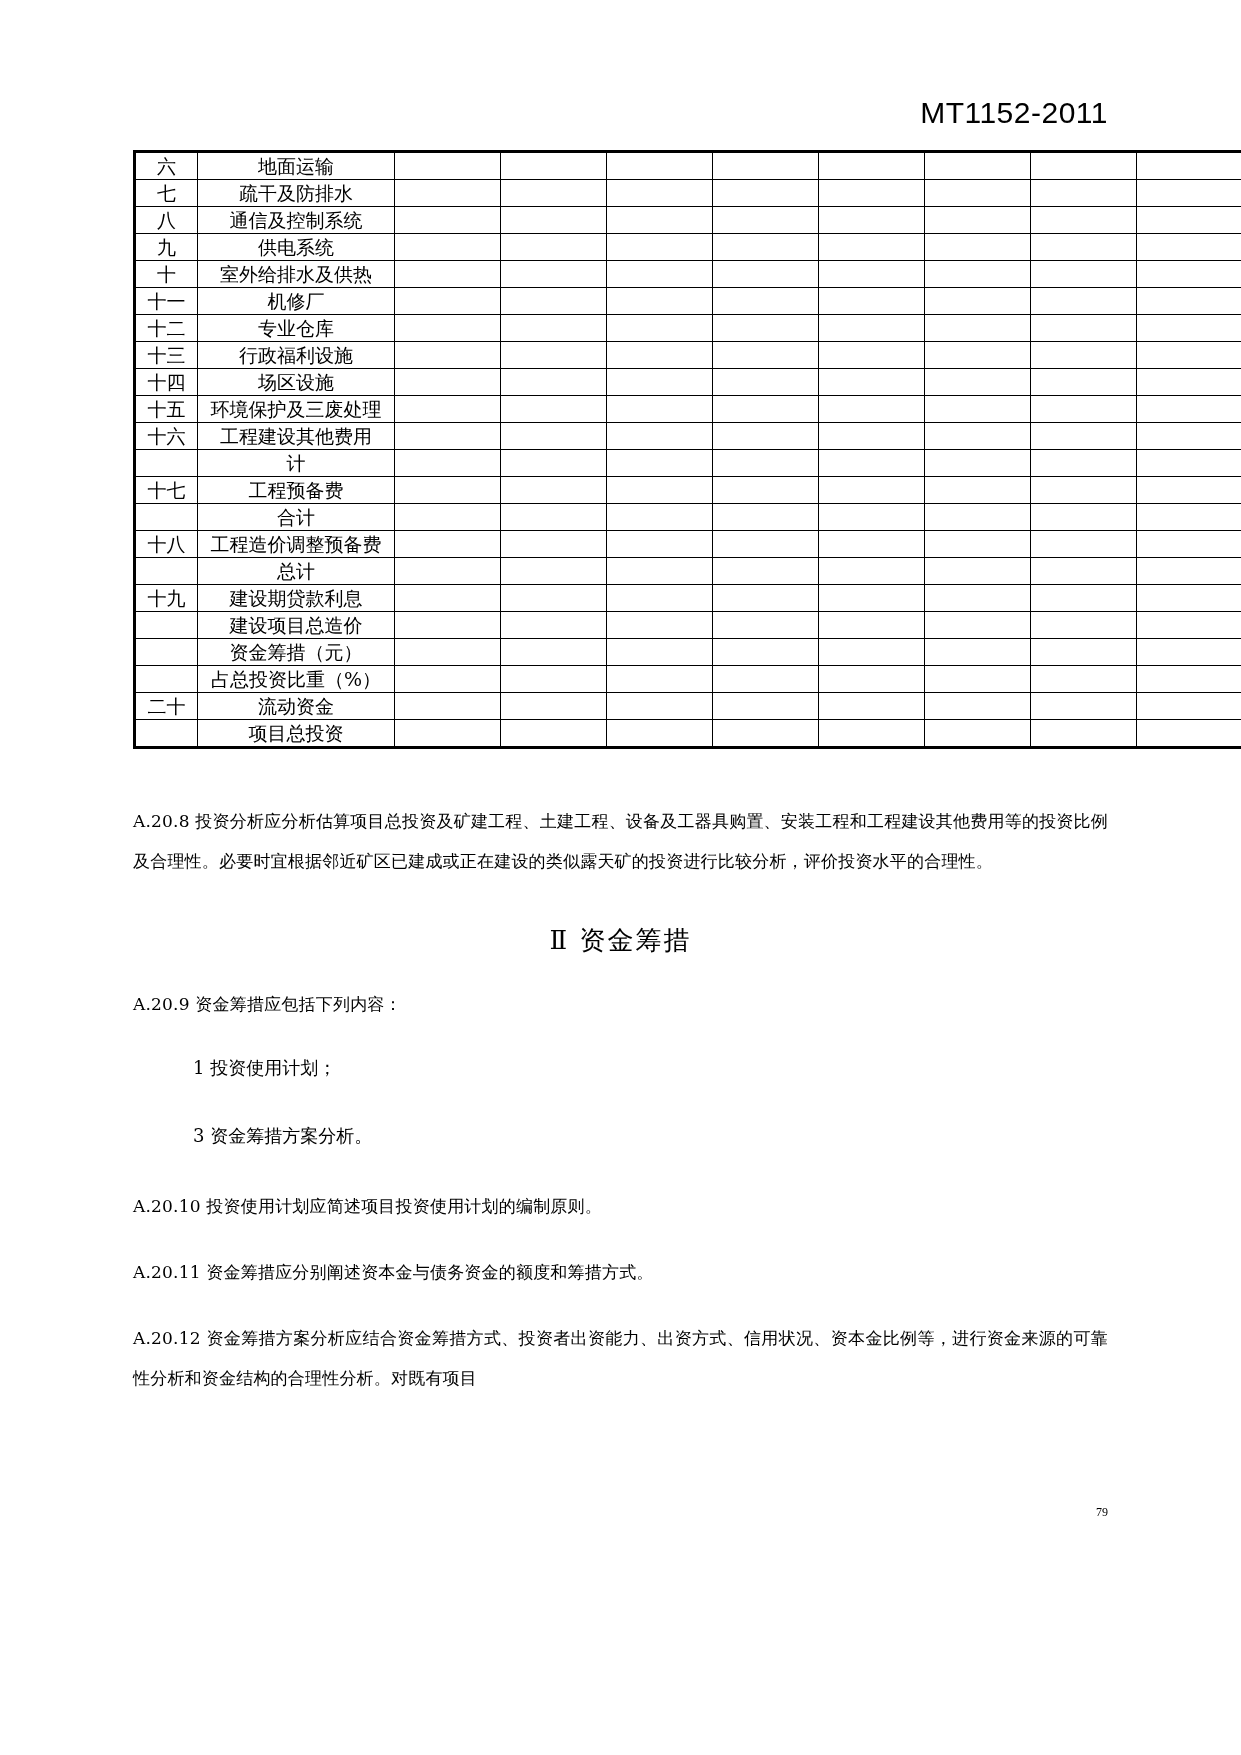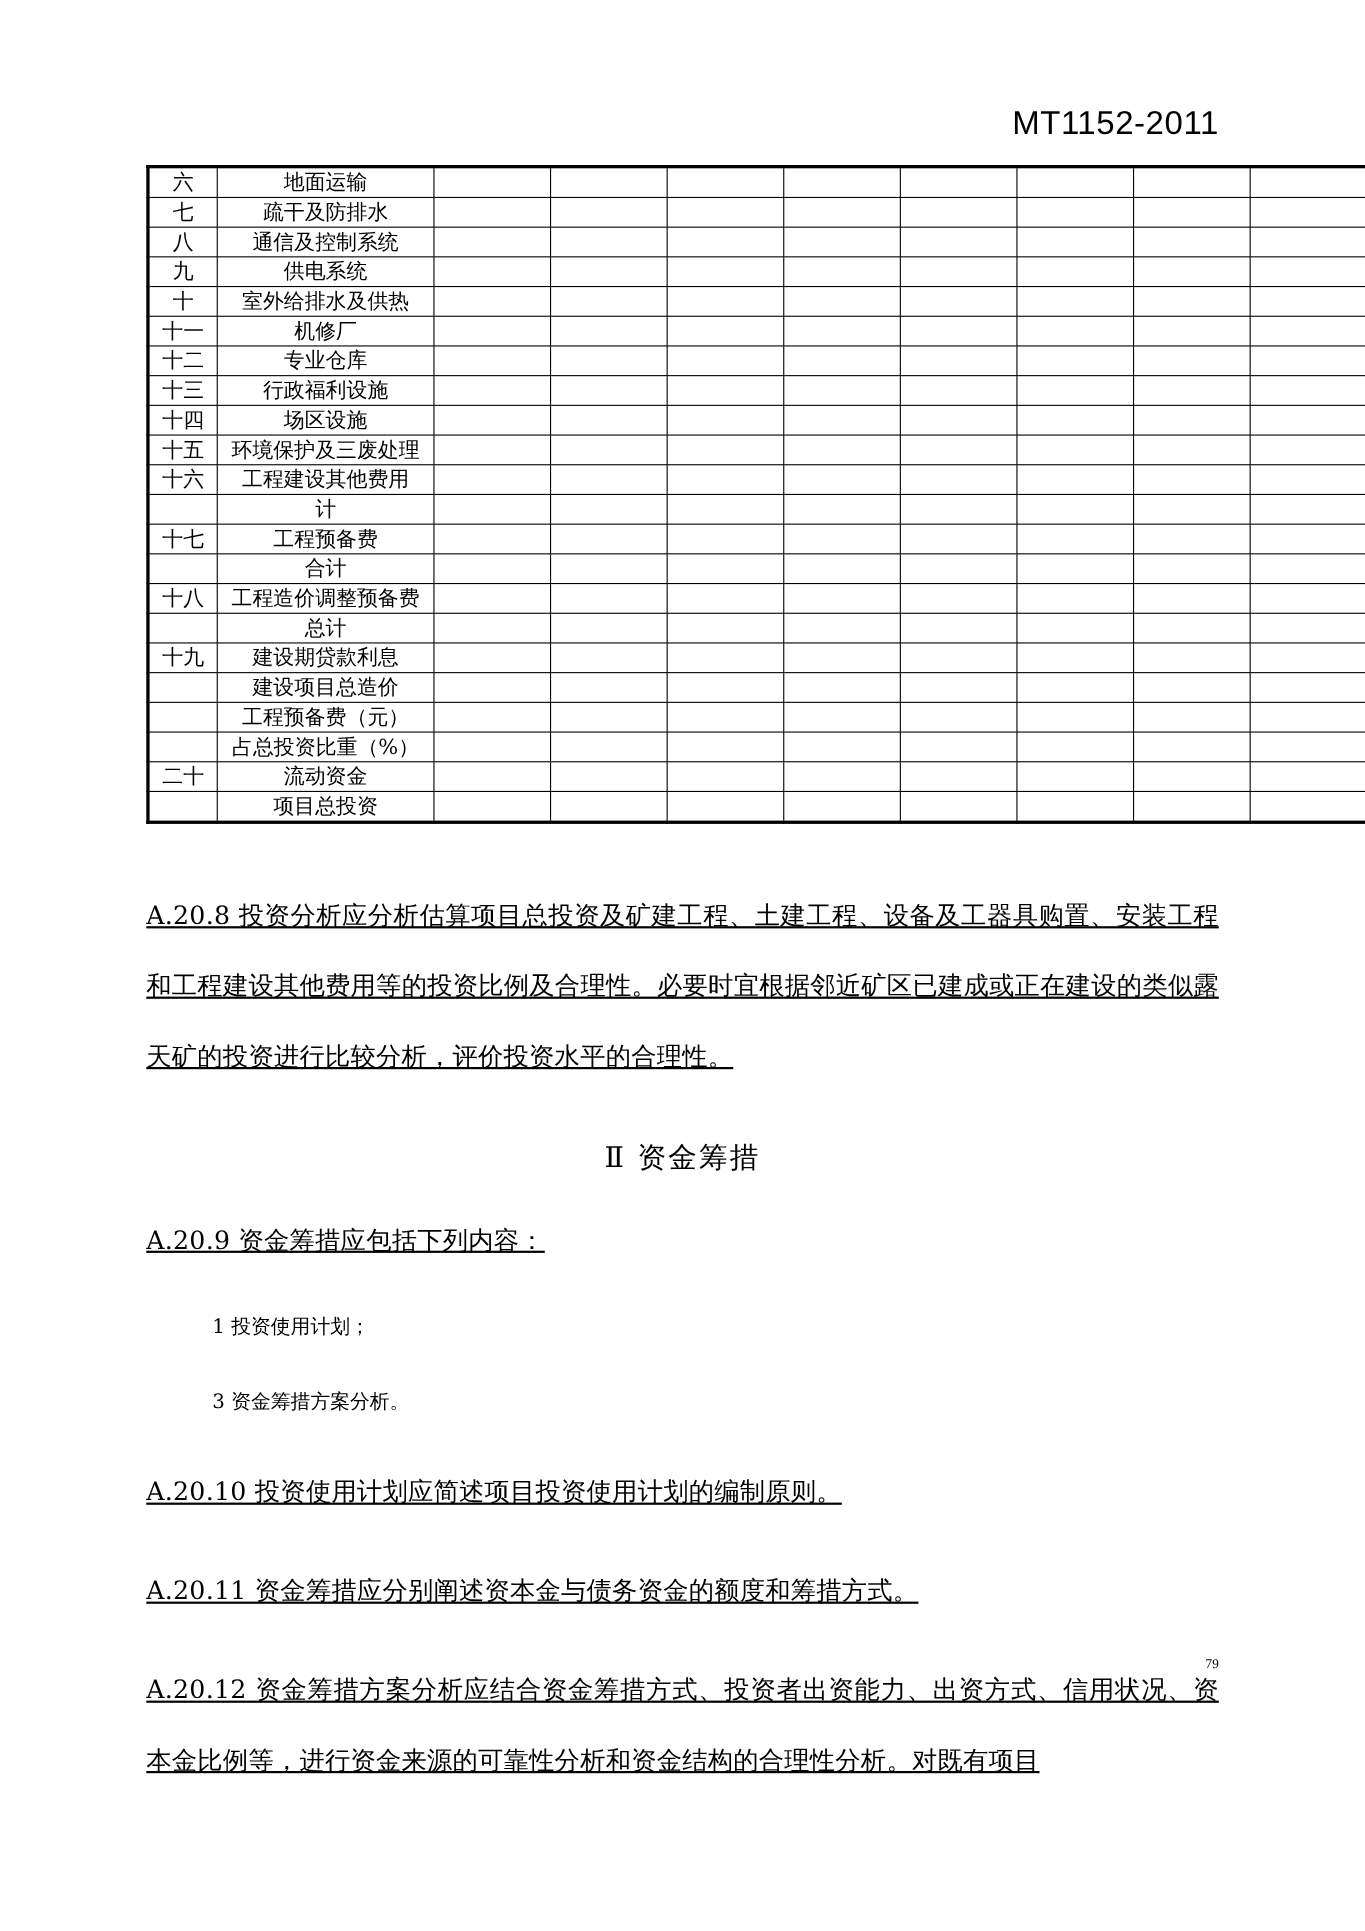"工程预备费（元）" td.col-name { text: 工程预备费 -> 资金筹措 }
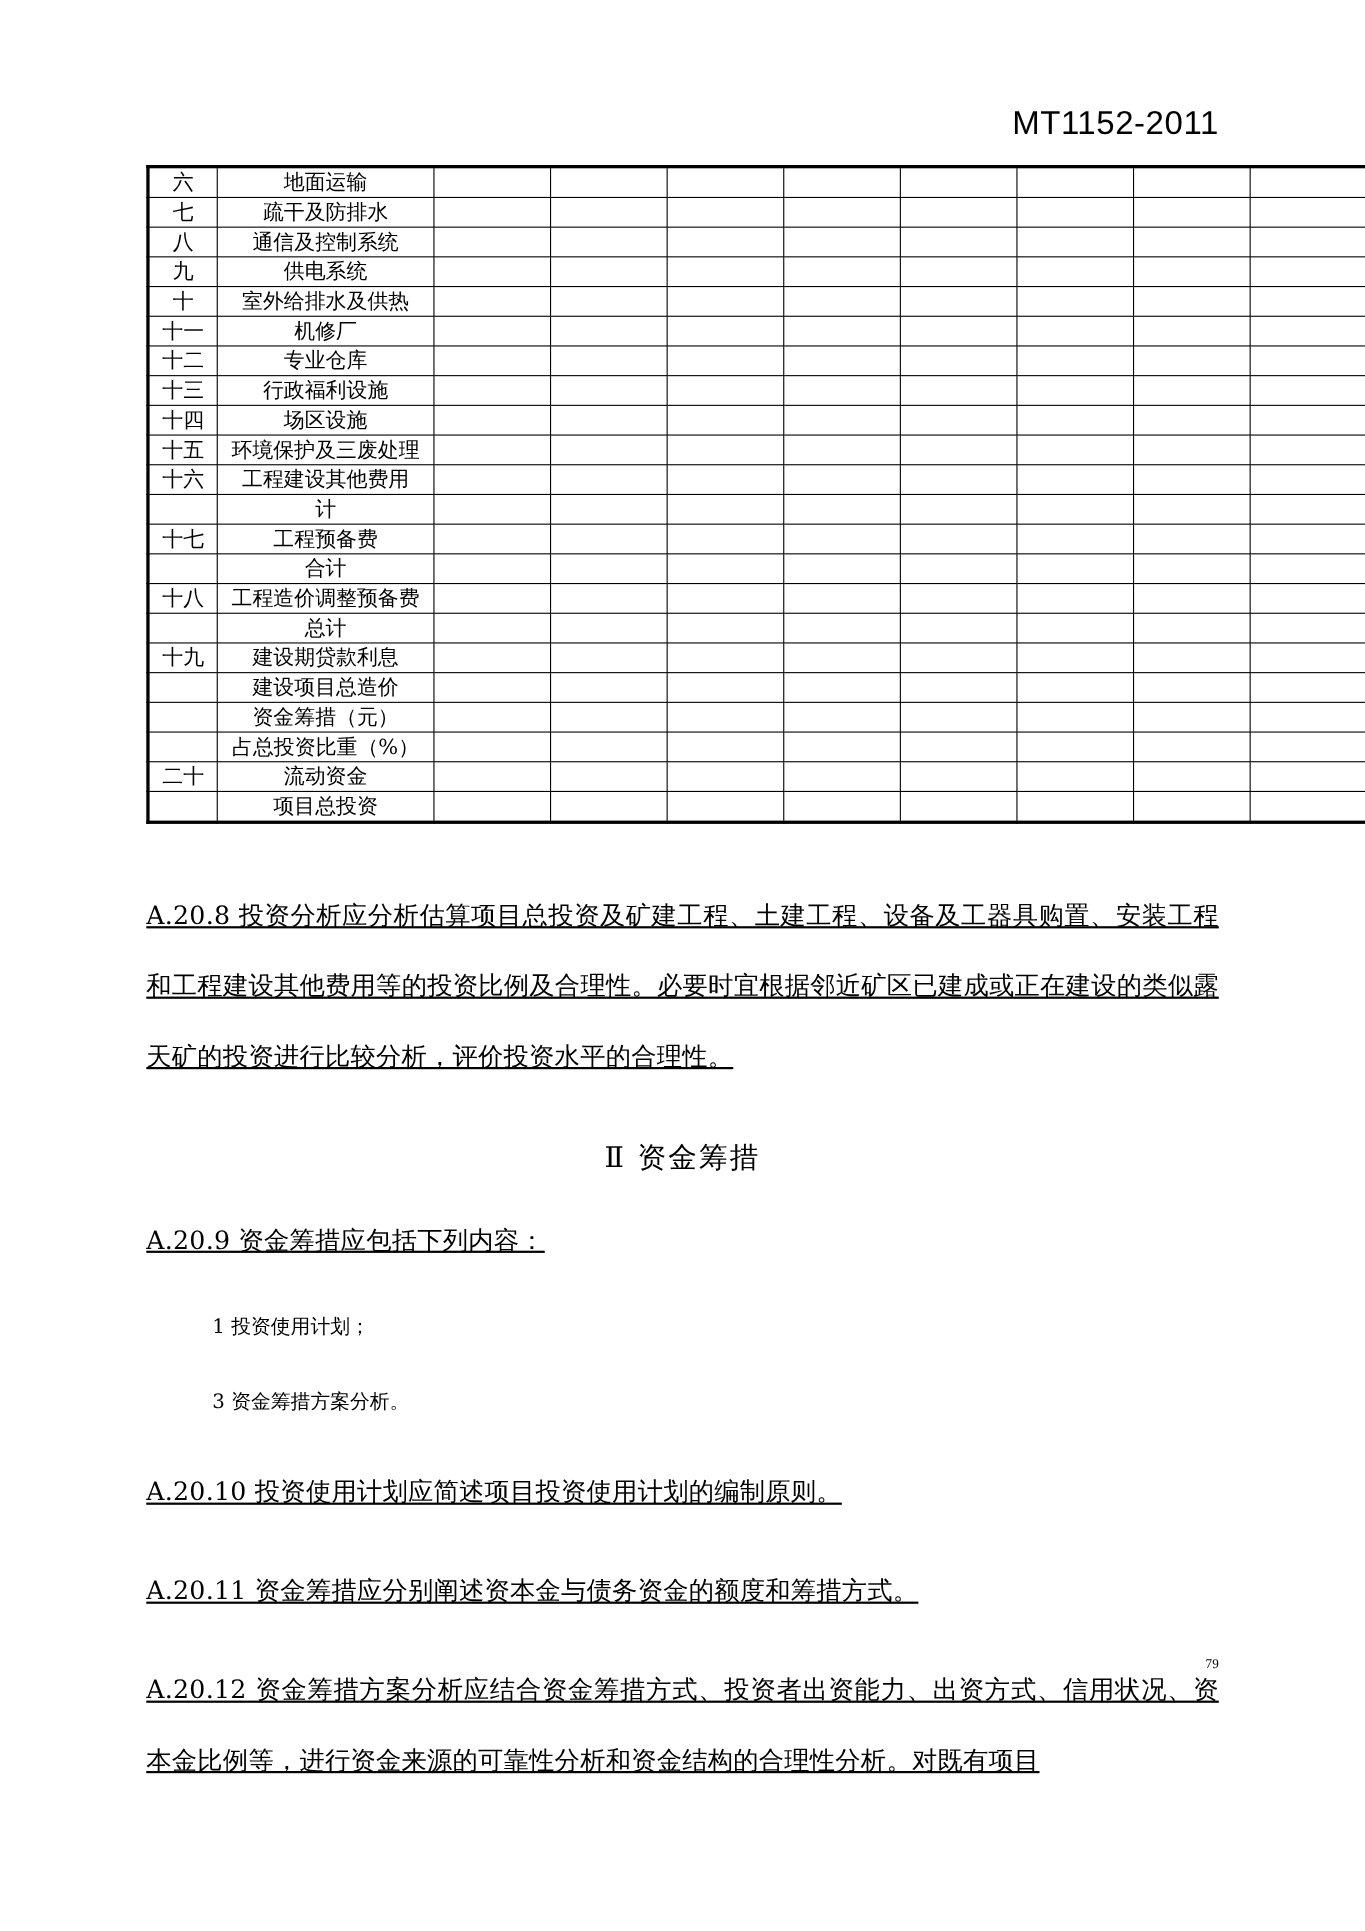"A.20.8" .para { font-size: 23px -> 17px; line-height: 64px -> 40px; text-decoration: underline -> none }
